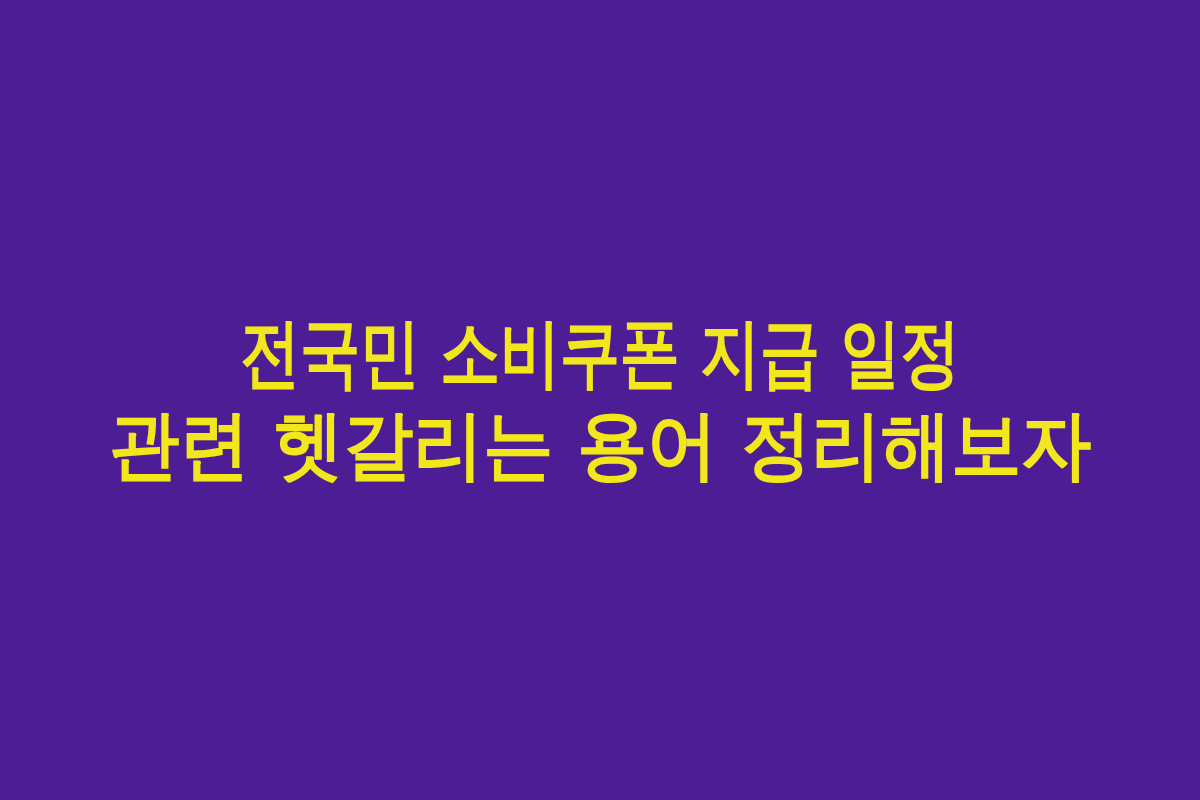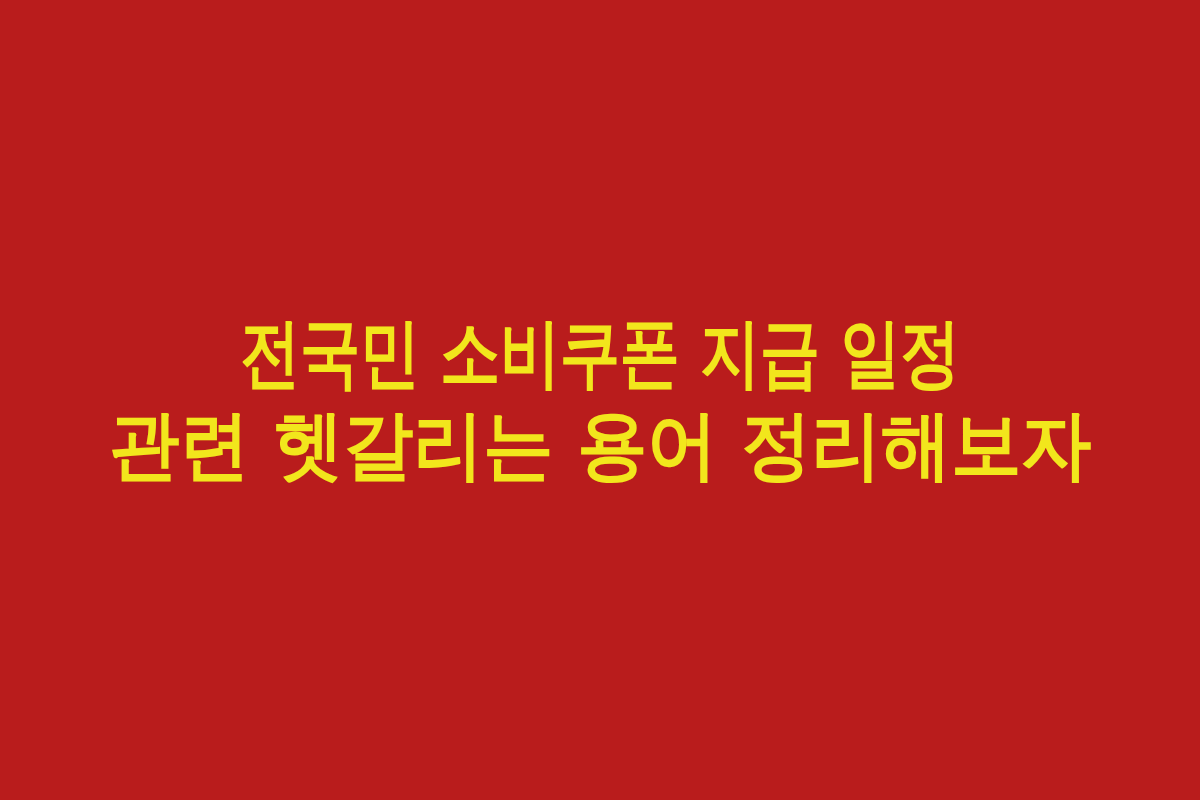"전국민 소비쿠폰 지급 일정" div { background: #b91c1c -> #4c1d95 }
